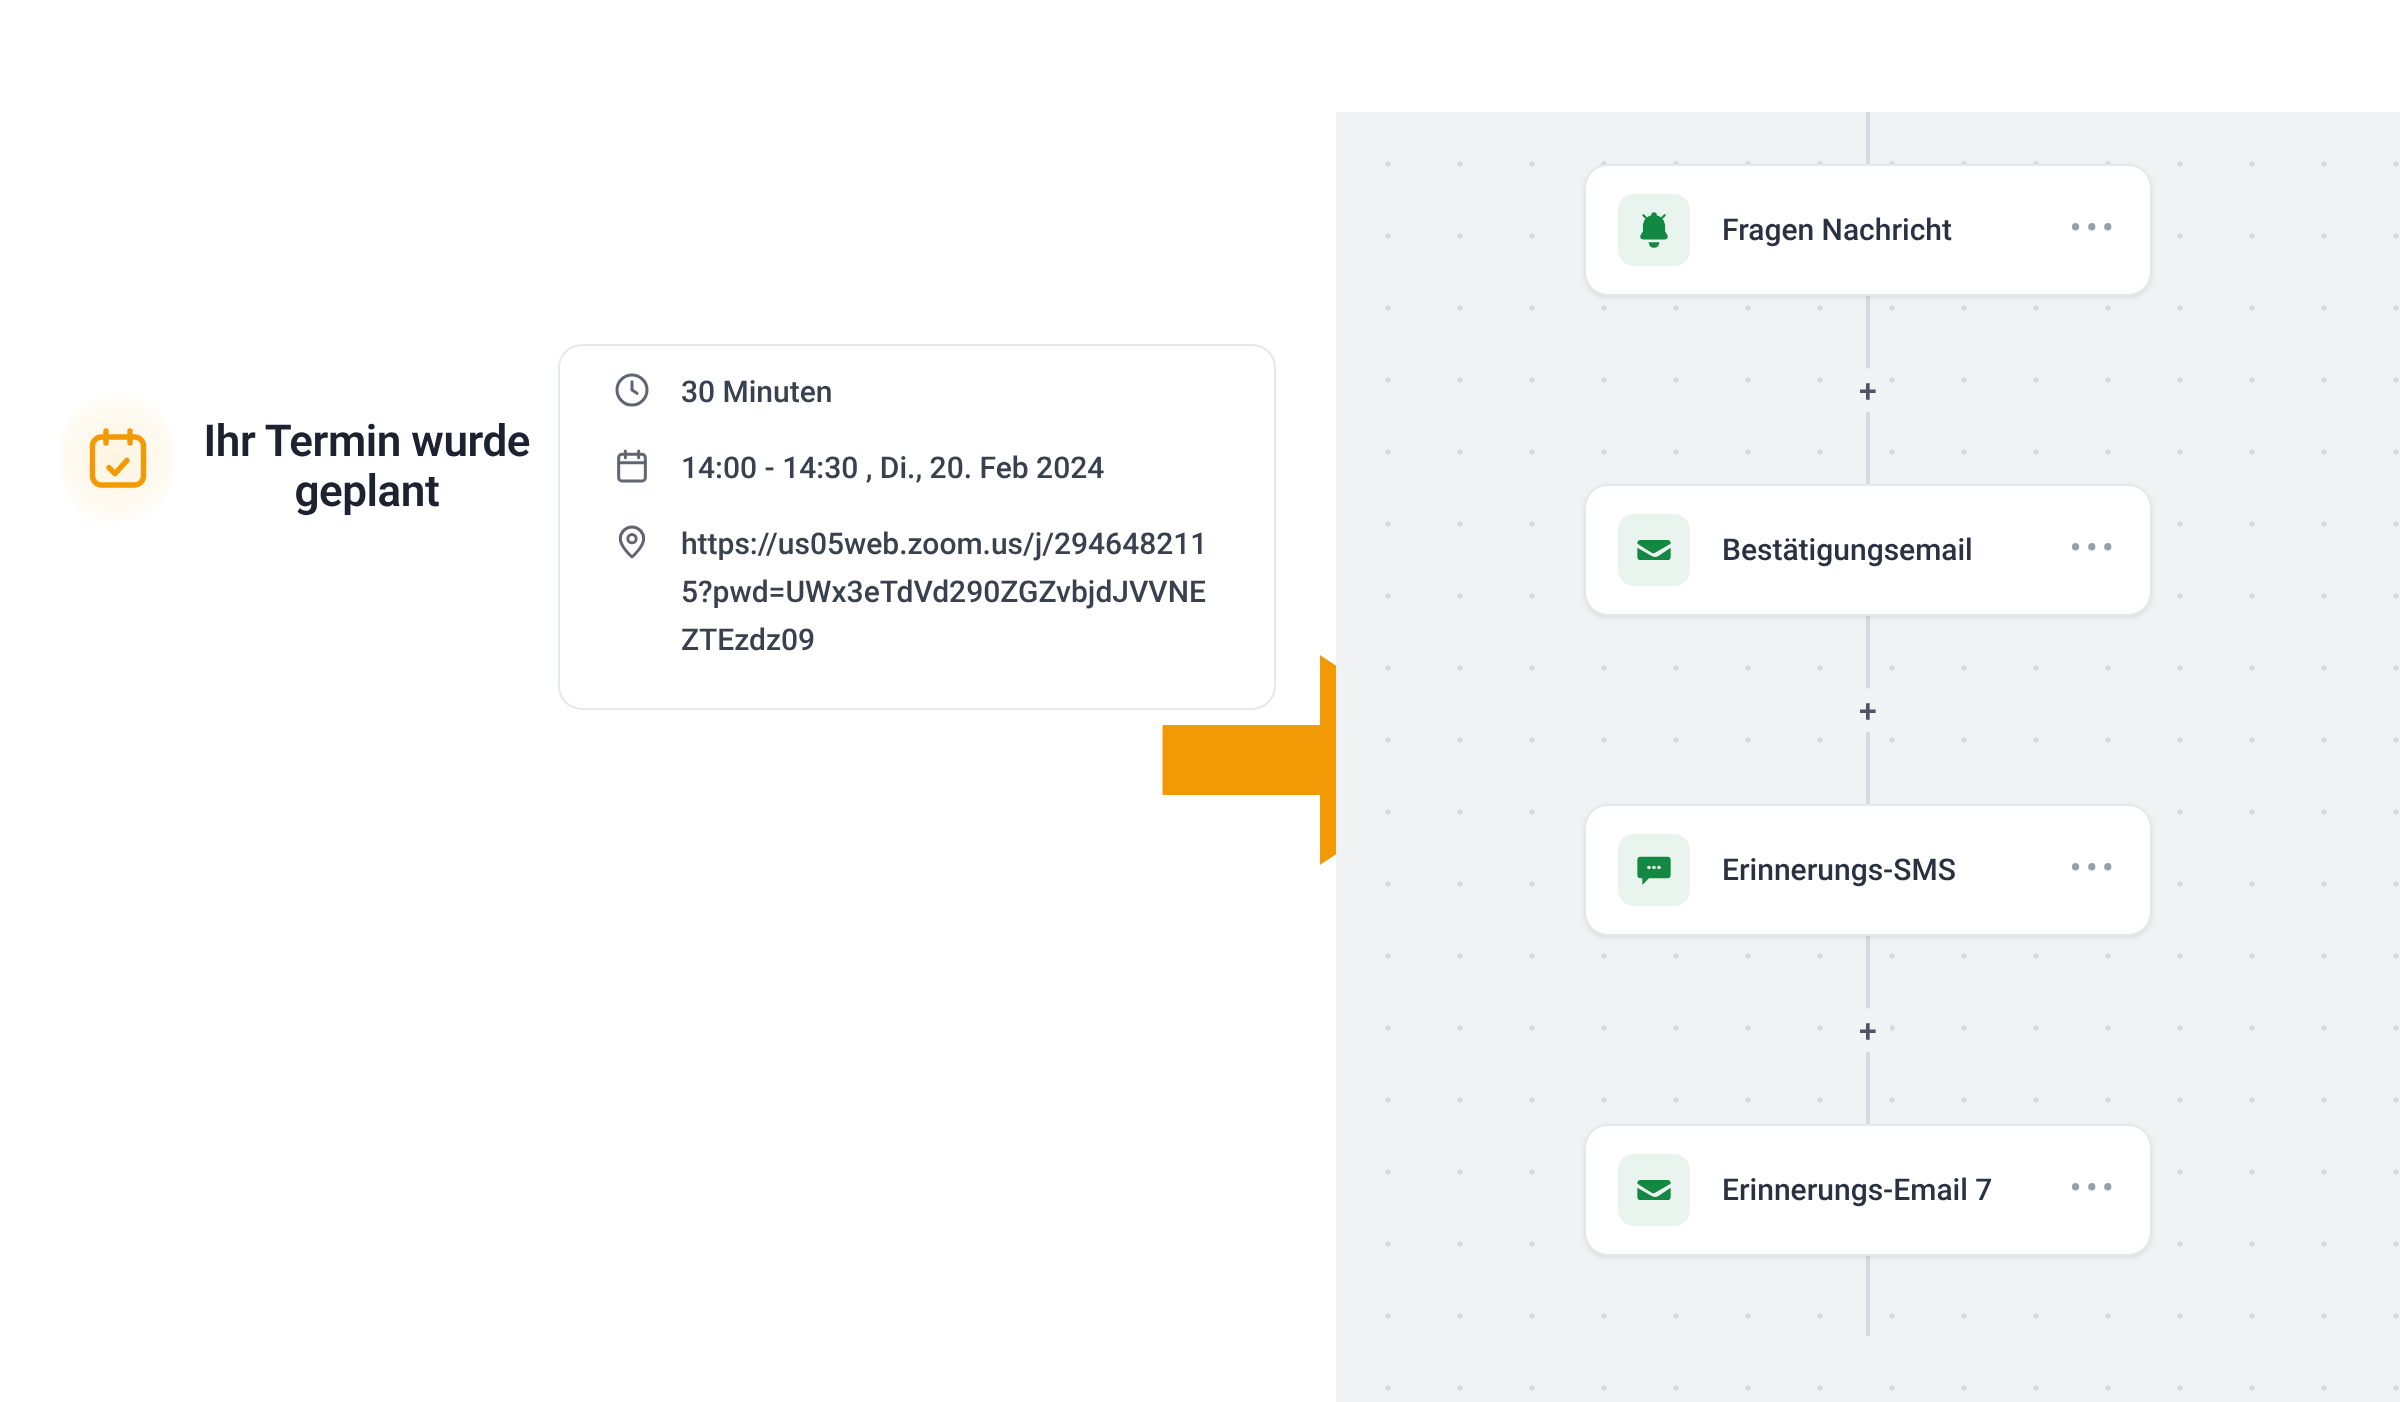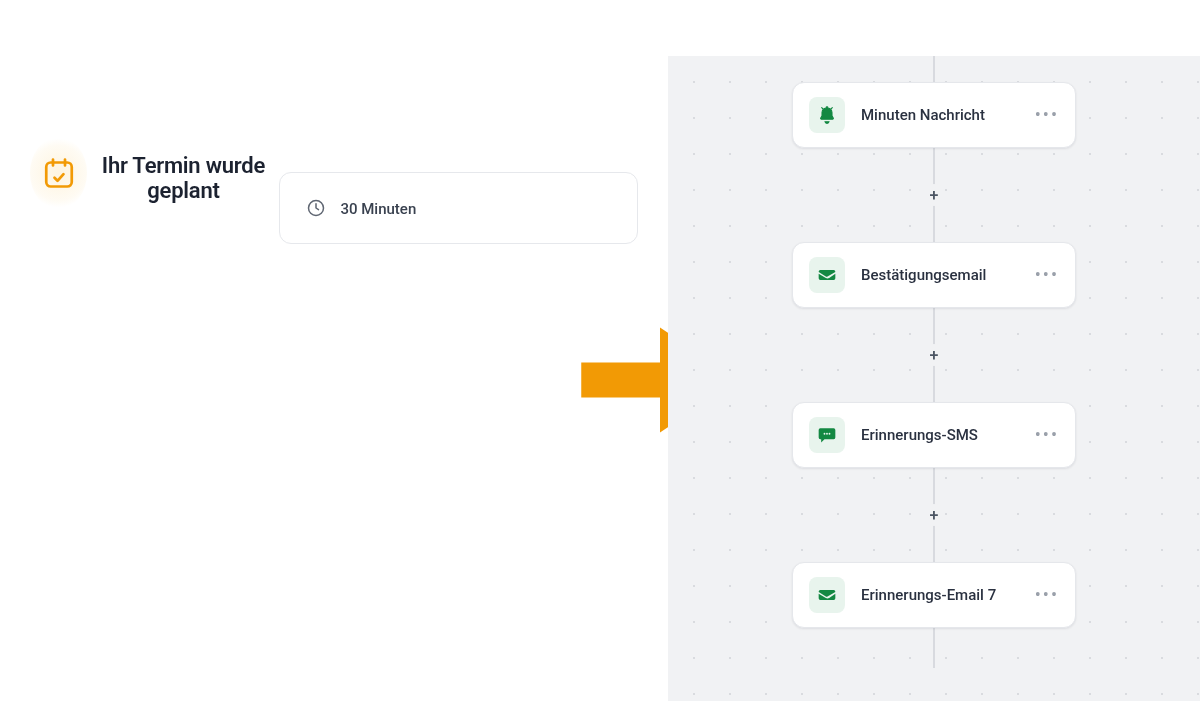"Minuten Nachricht" span.wf-label { text: Minuten -> Fragen }
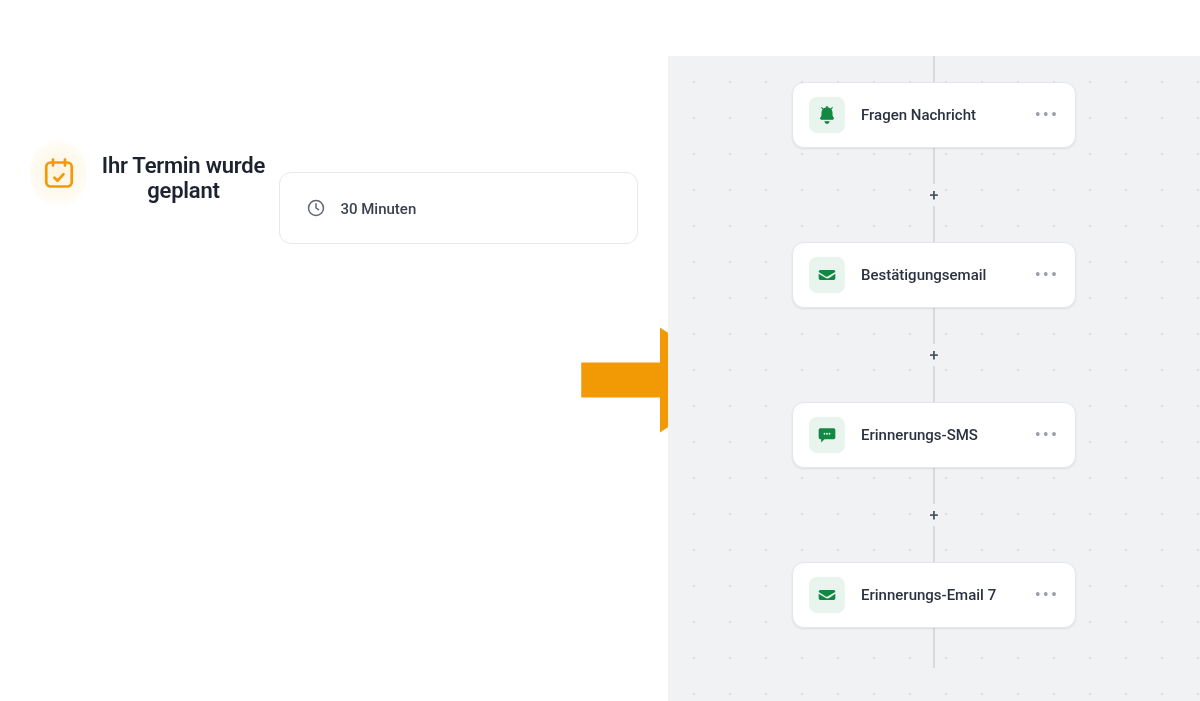"30 Minuten" .details-card { padding: 24px 26px 22px -> 11px 26px 22px }
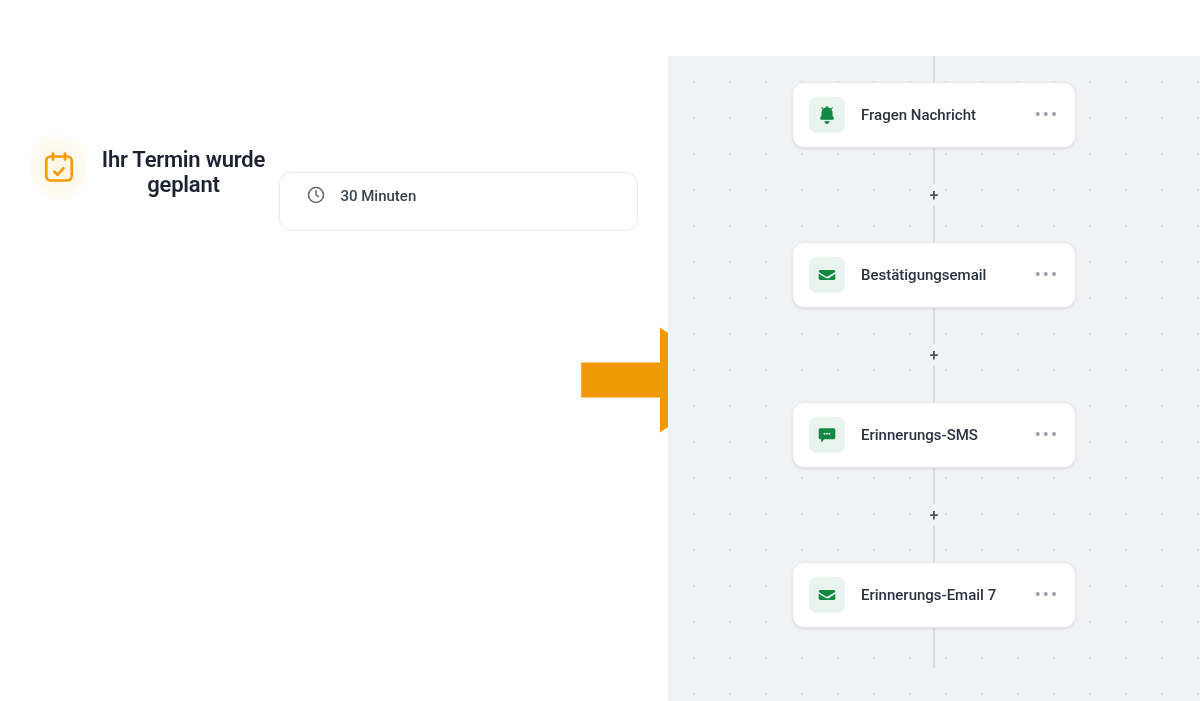"14:00 - 14:30 , Di.," div.detail-row { html: none -> <div> <span> <svg> <rect></rect> <path></path> </svg> </span> <span>14:00 - 14:30 , Di., 20. Feb 2024</span> </div> }
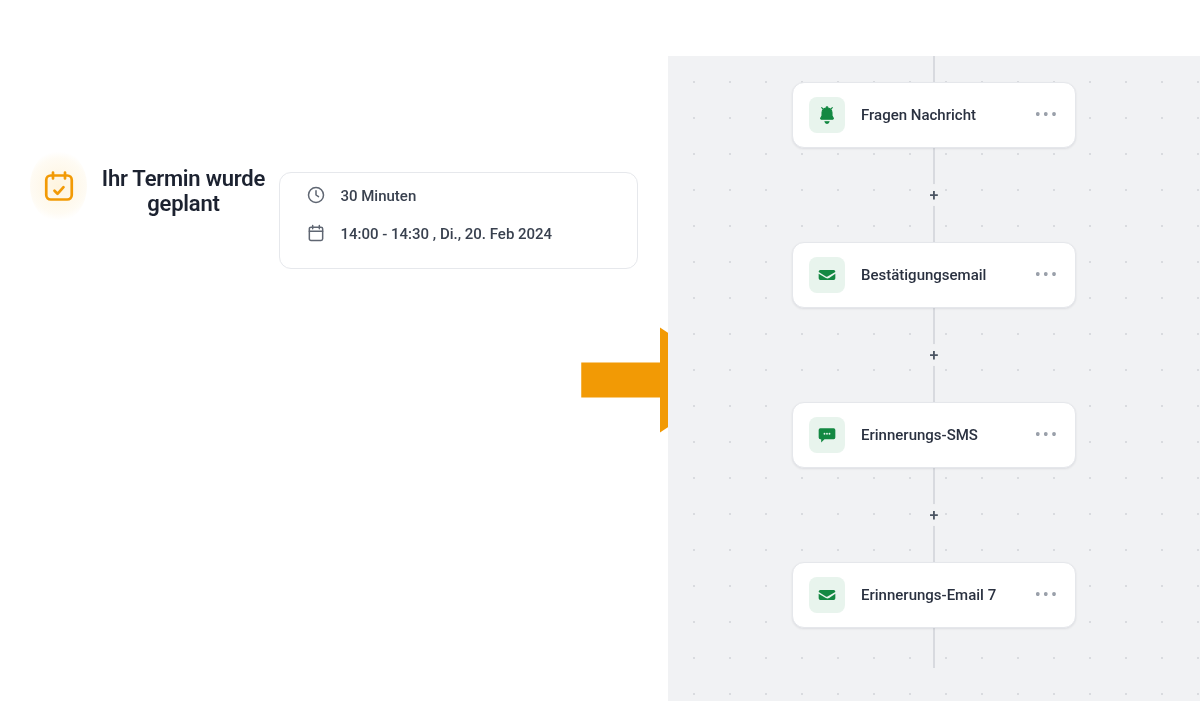"https://us05web.zoom.us/j/2946482115?pwd" div.detail-row { html: none -> <div> <span> <svg> <path></path> <circle></circle> </svg> </span> <span>https://us05web.zoom.us/j/2946482115?pwd=UWx3eTdVd290ZGZvbjdJVVNEZTEzdz09</span> </div> }
